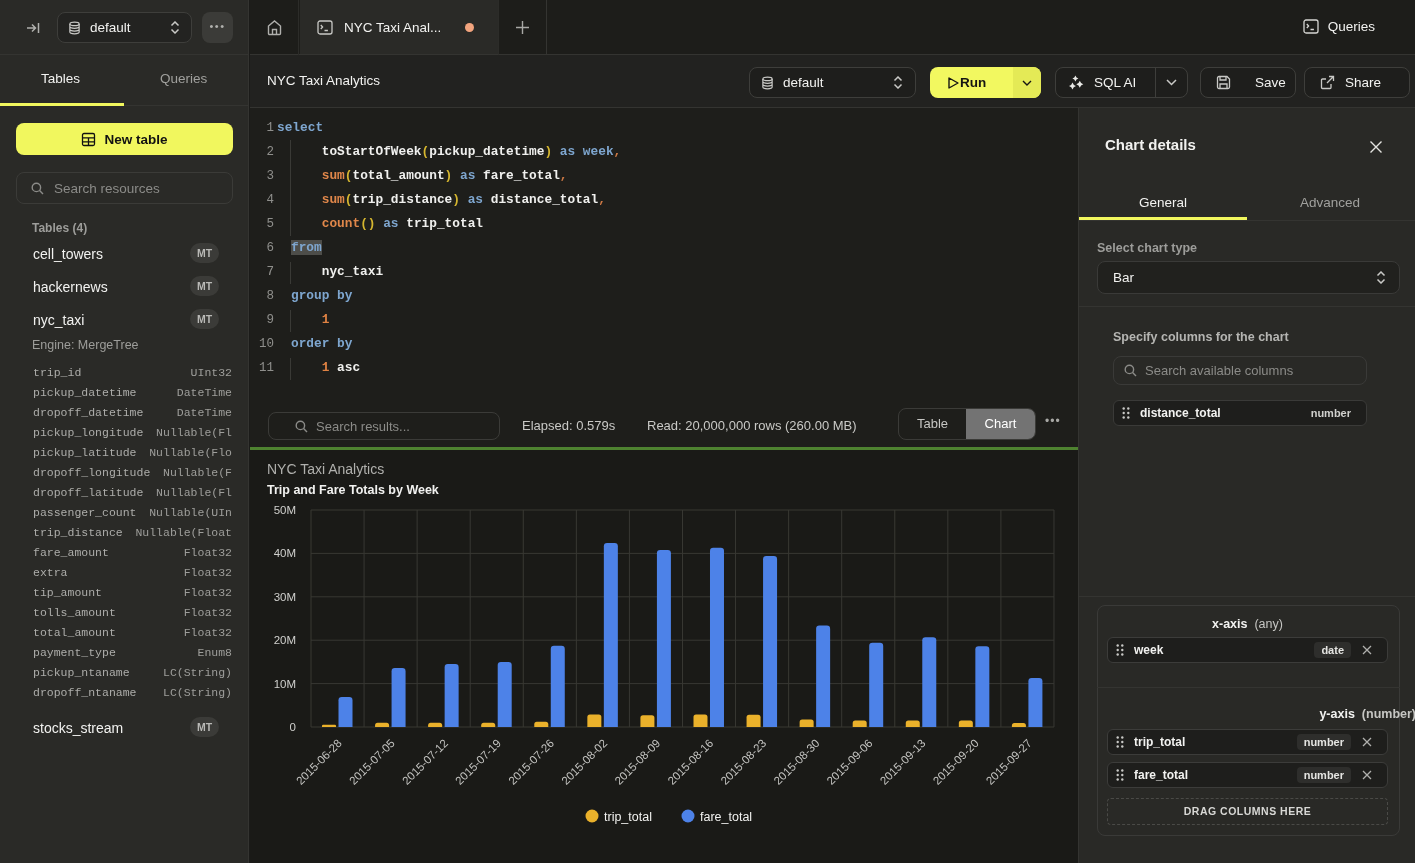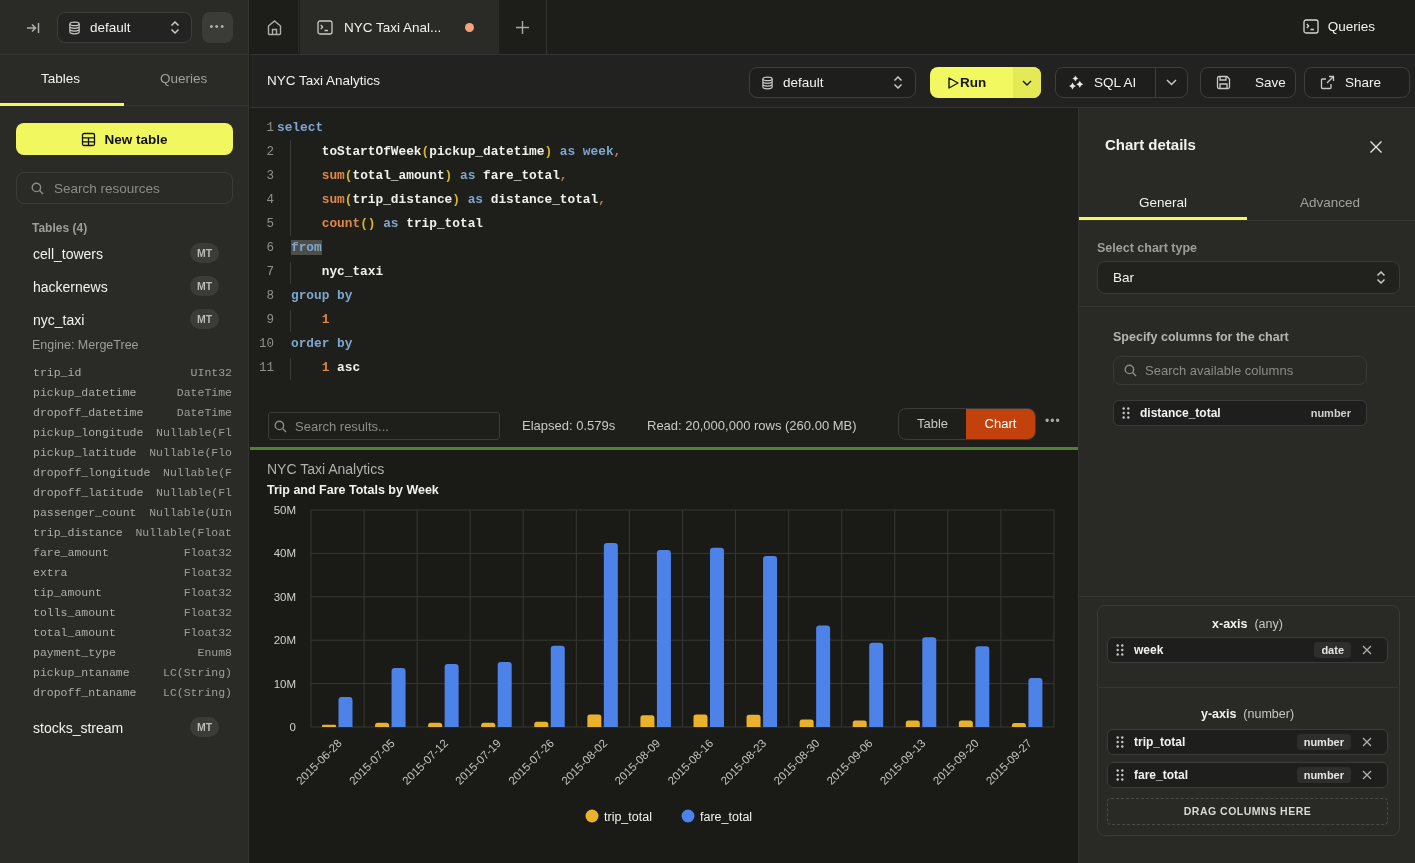"Search results..." #res-search { border-radius: 3px -> 8px; padding-left: 5px -> 26px }
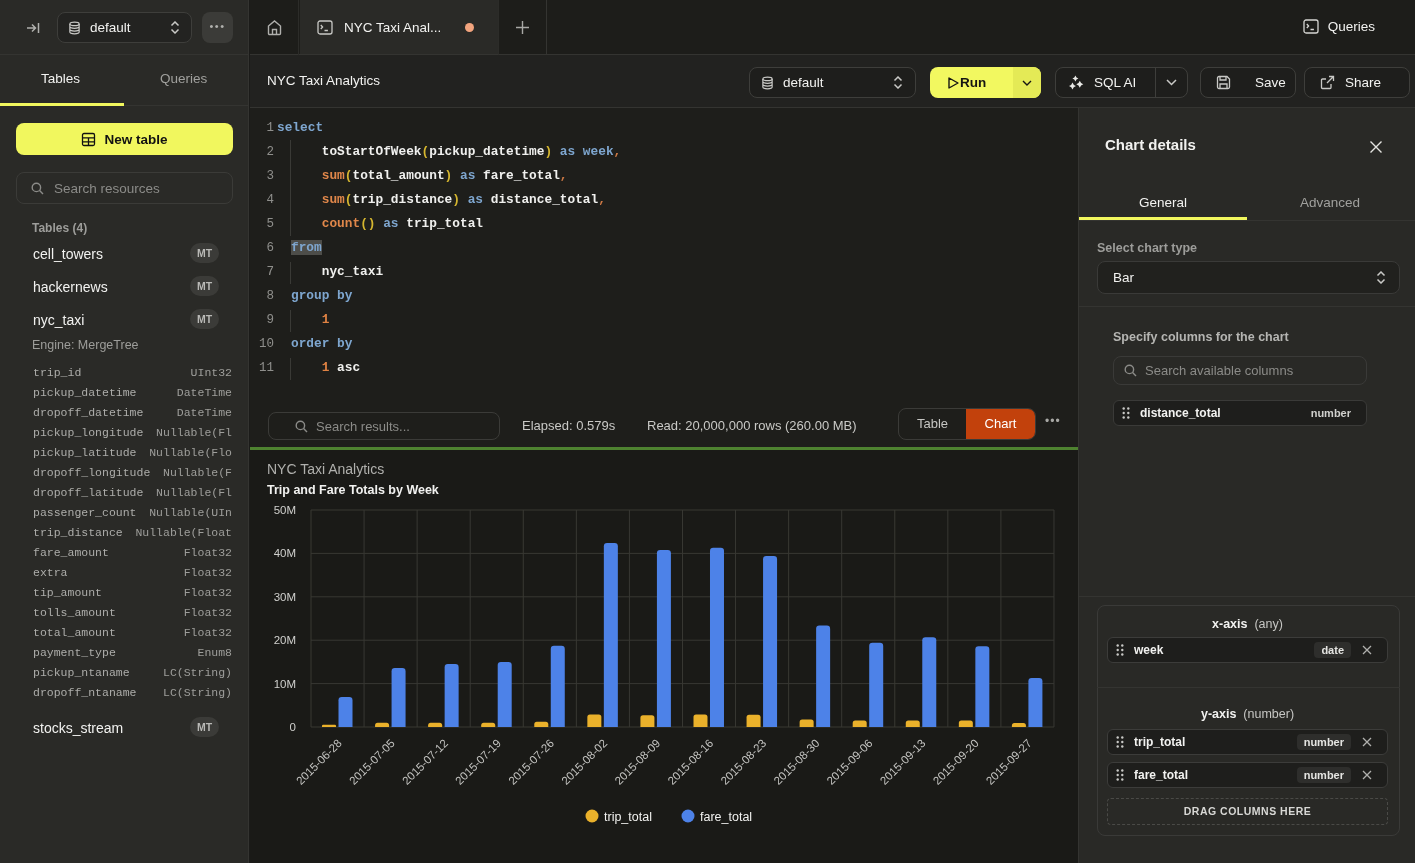"Chart" #seg .s2 { background: #c2410c -> #737373 }
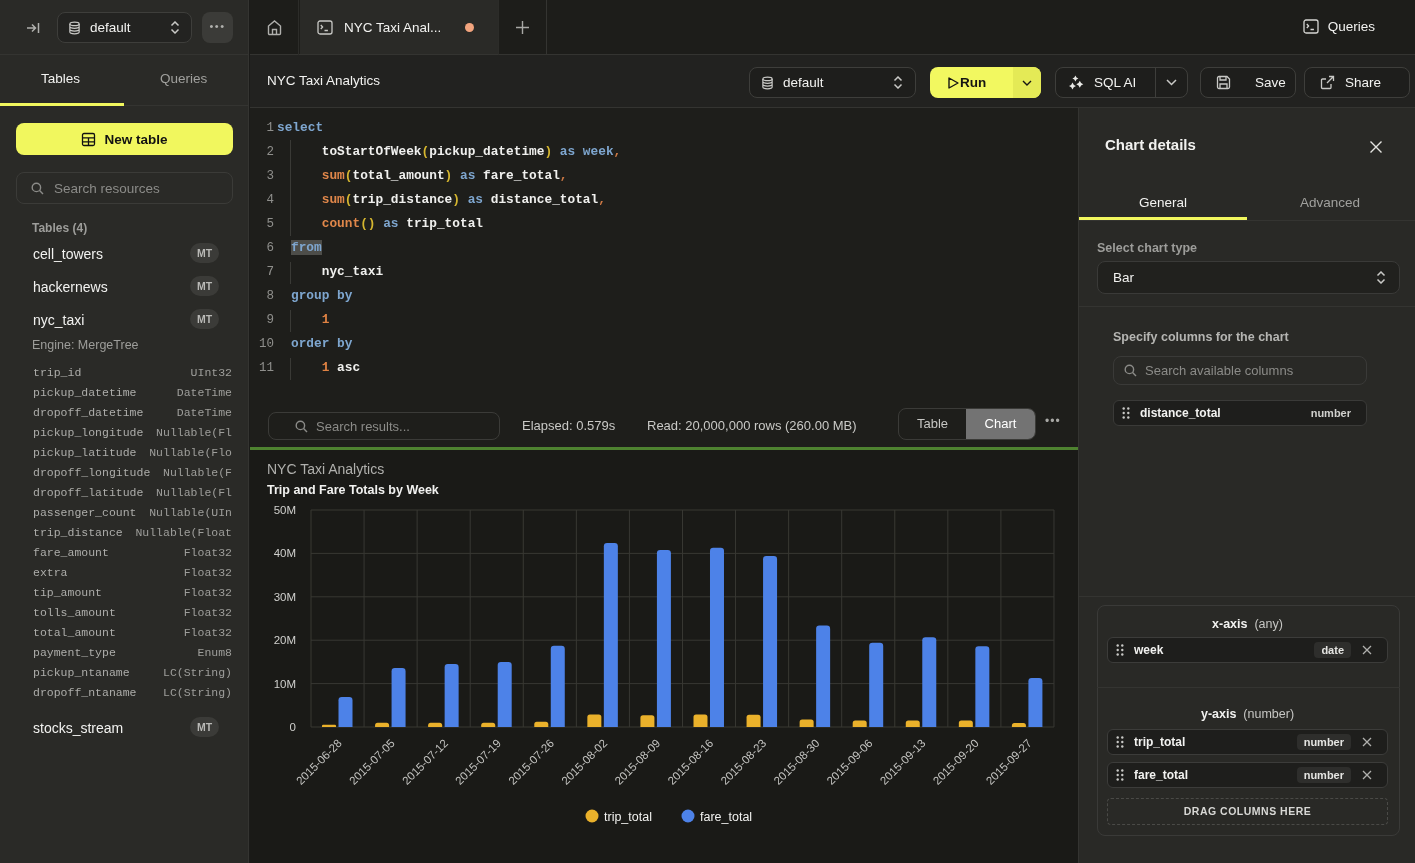"y-axis (number)" div.abs { font-weight: none -> bold; text-align: center -> right }
